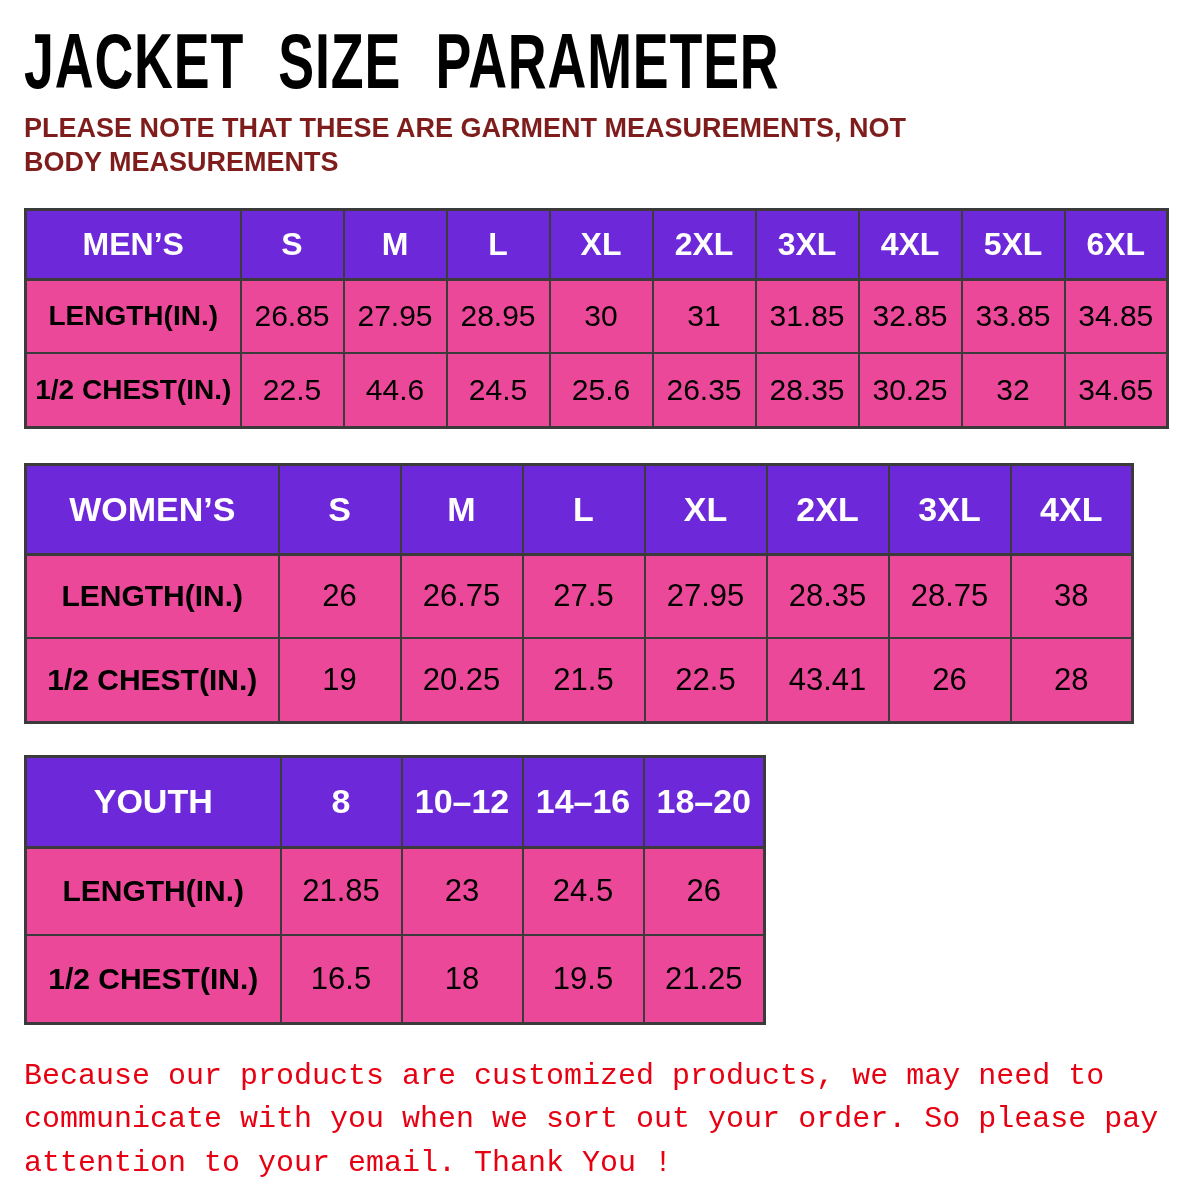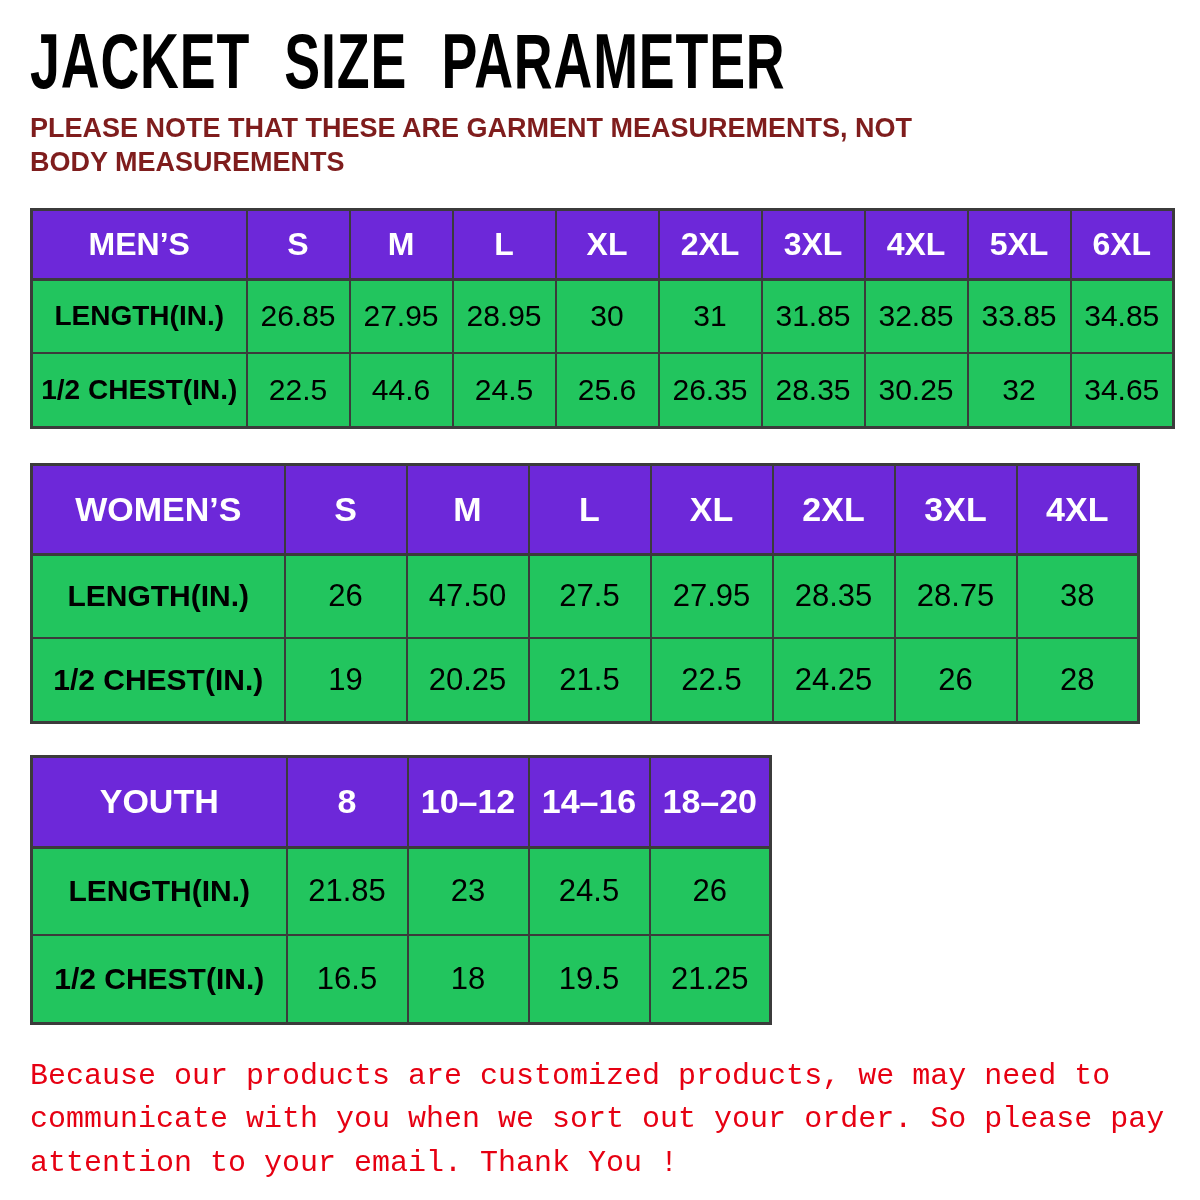"JACKET SIZE PARAMETER" .page { padding: 26px 25px 0 30px -> 26px 25px 0 24px }
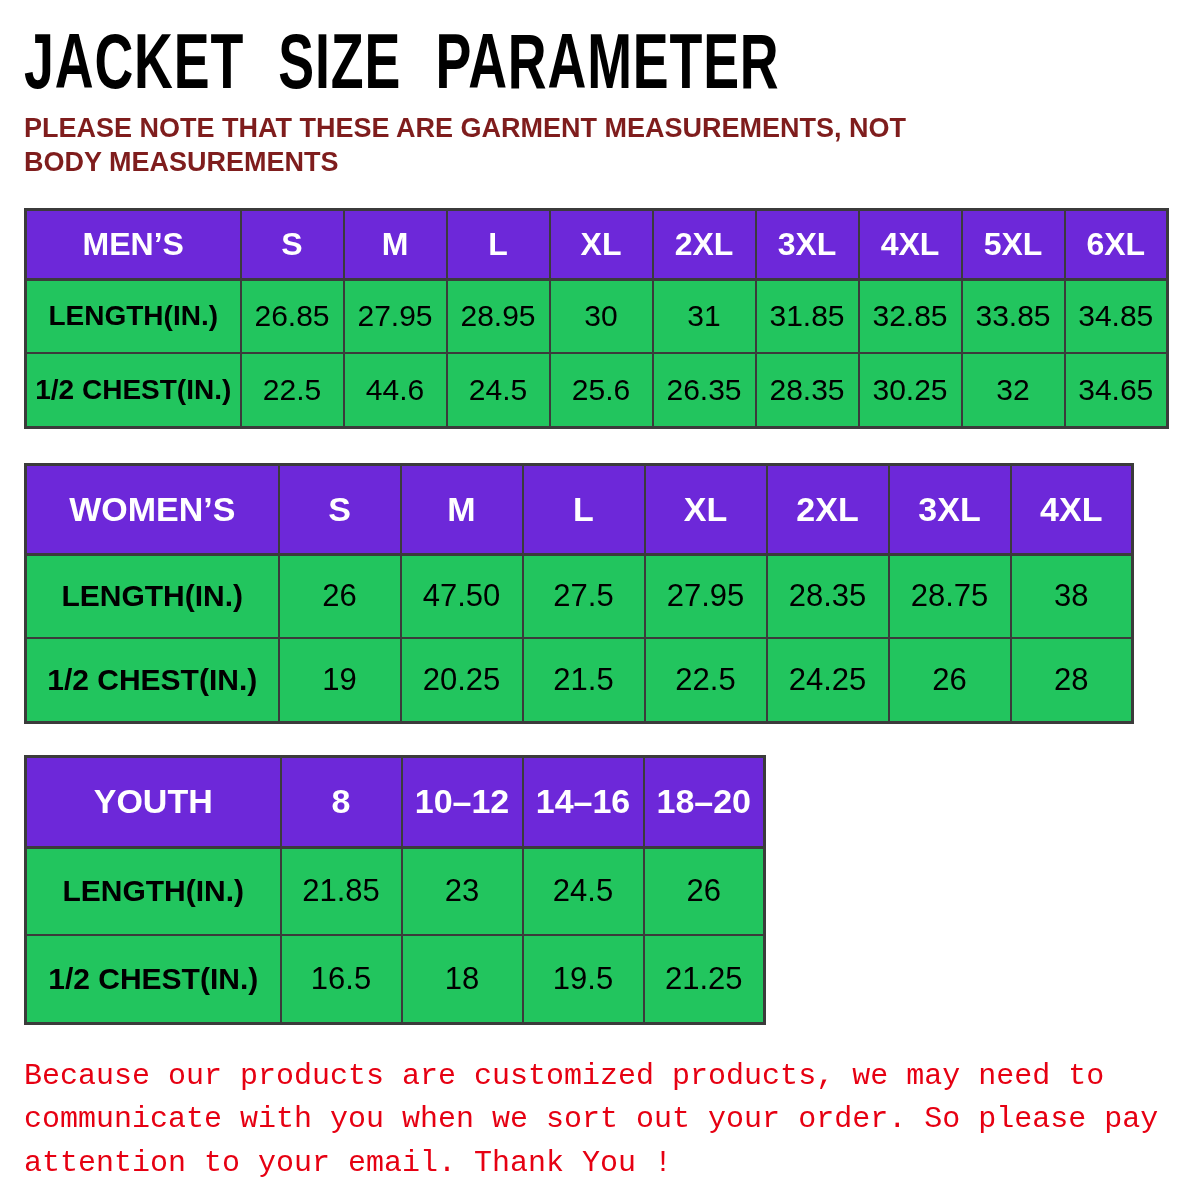"LENGTH(IN.)" td { background: #22c55e -> #ec4899 }
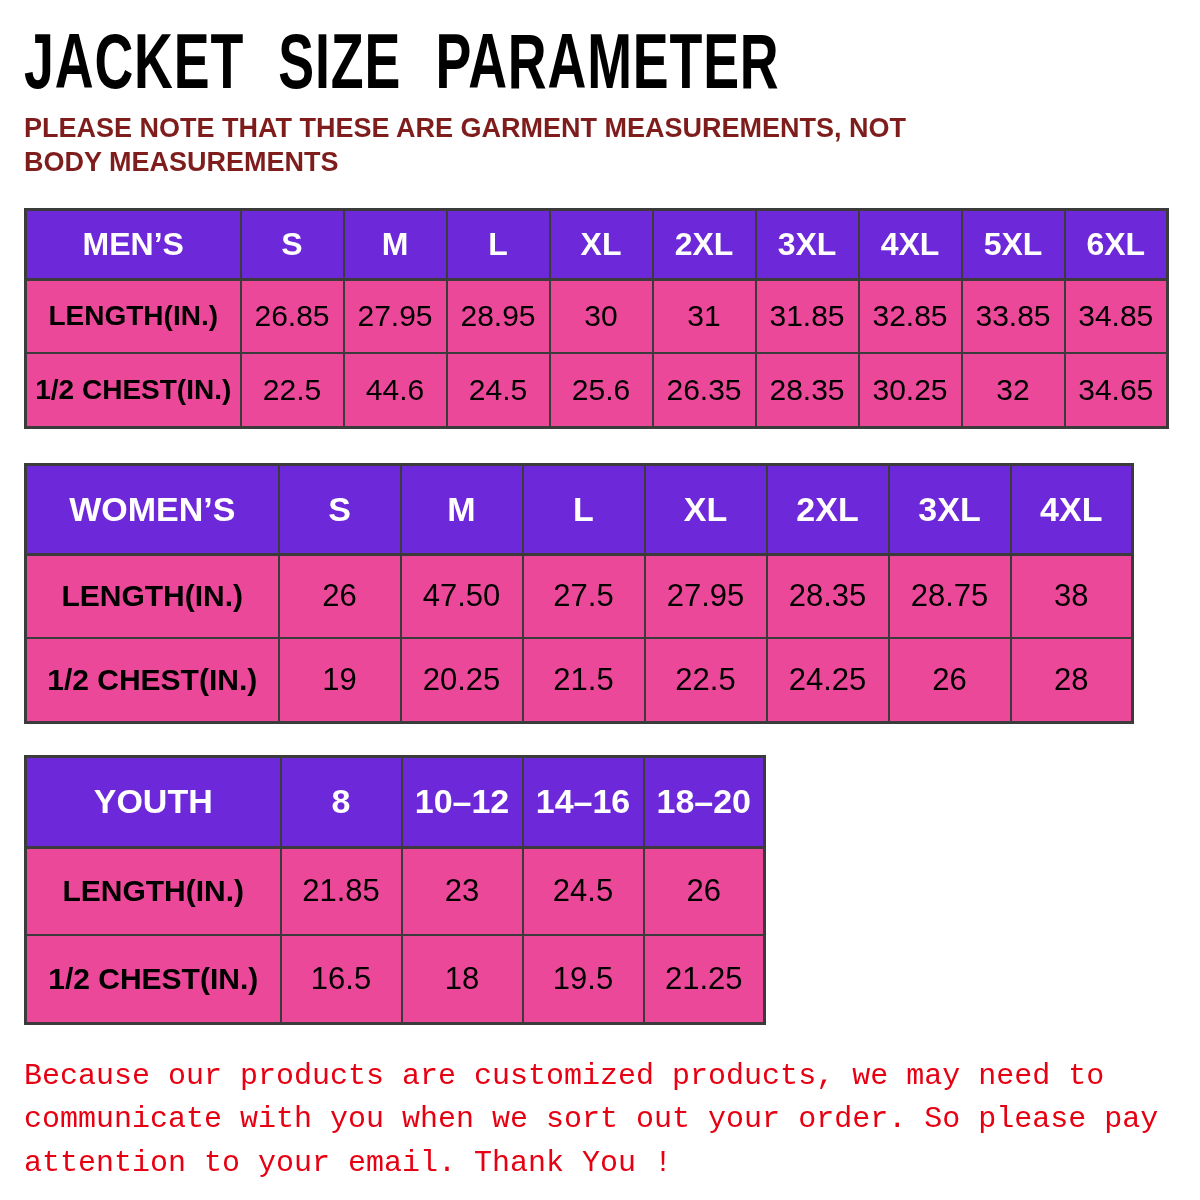"47.50" td { text: 47.50 -> 26.75 }
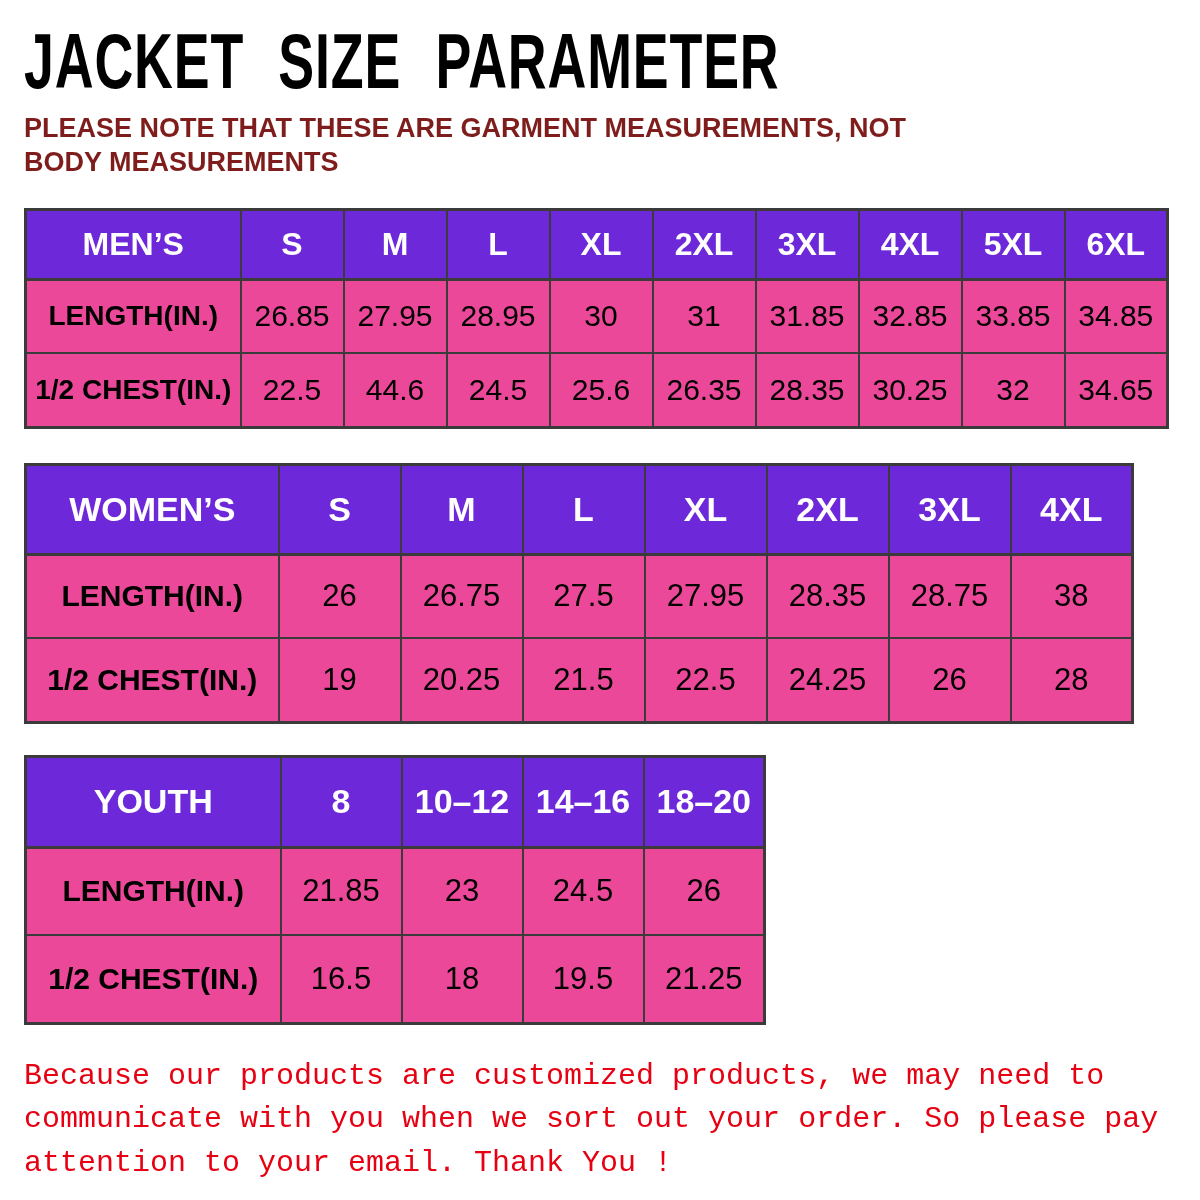"24.25" td { text: 24.25 -> 43.41 }
